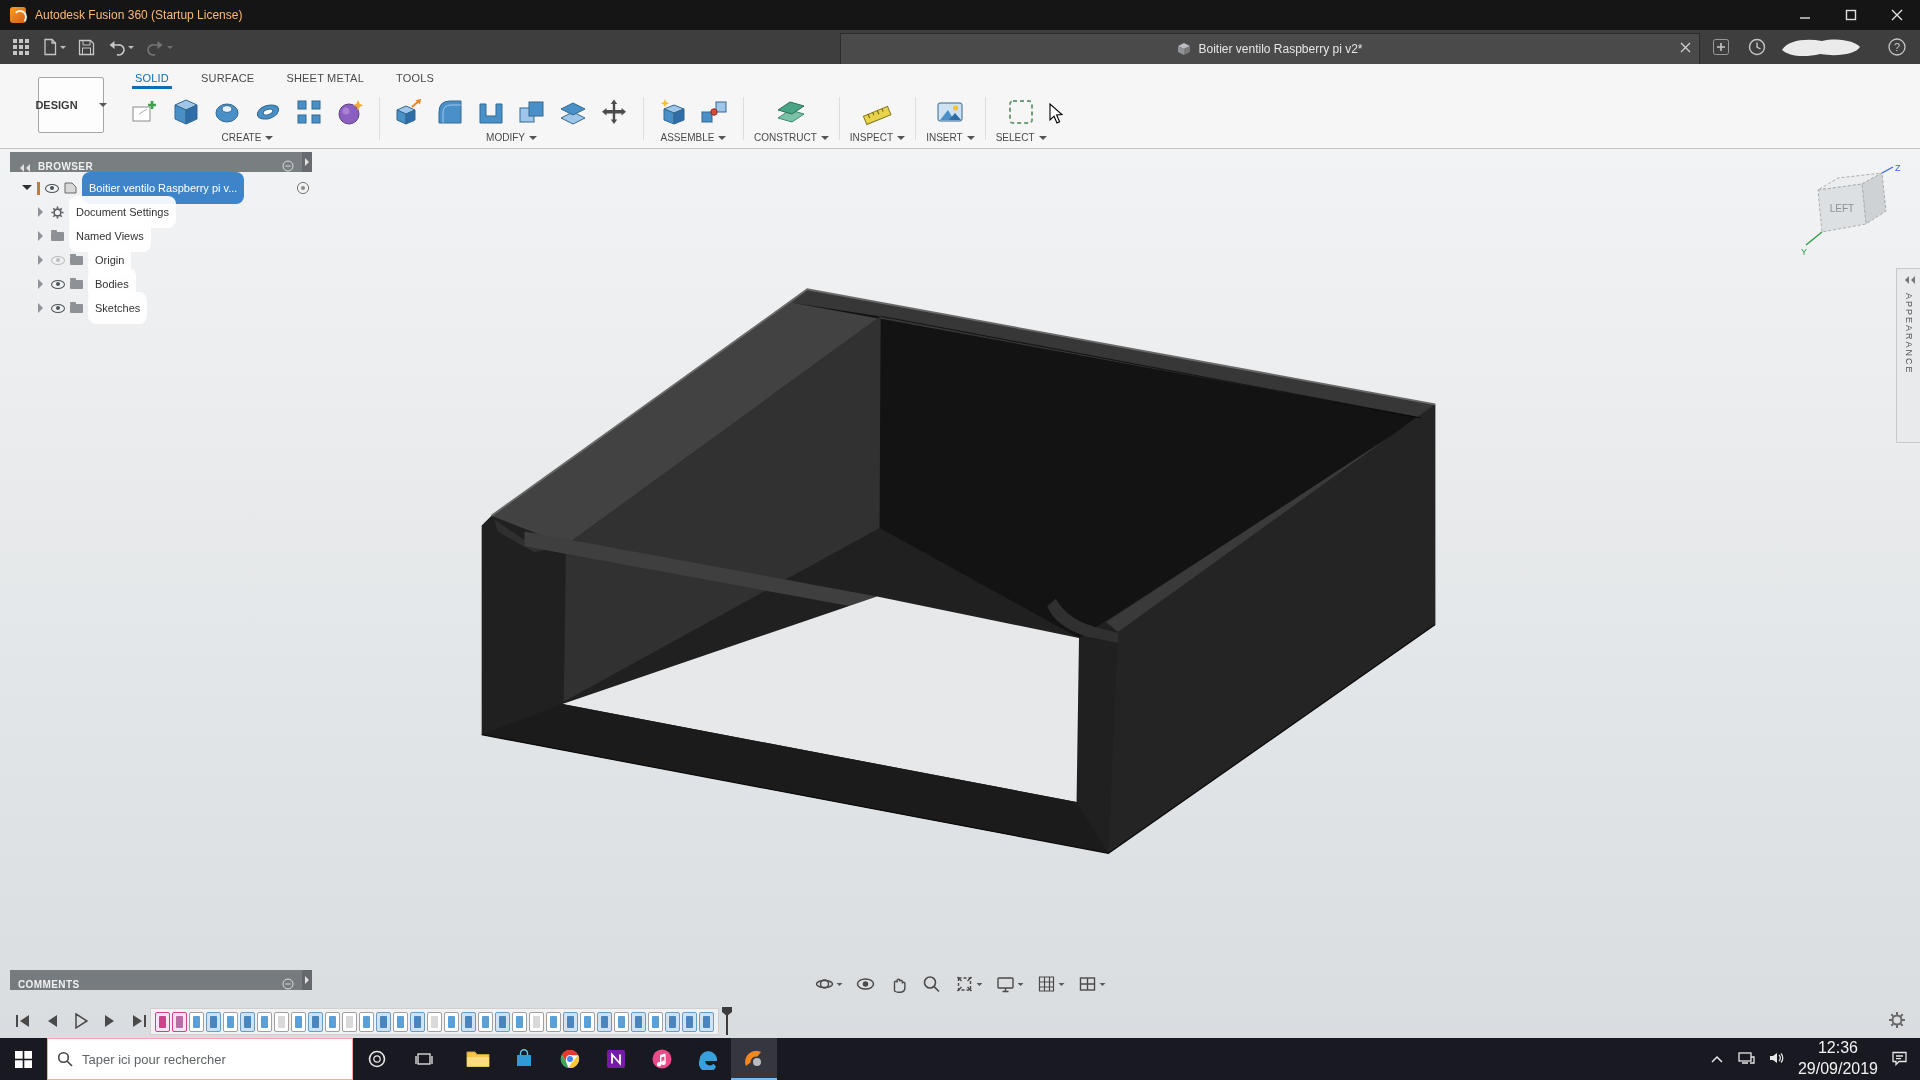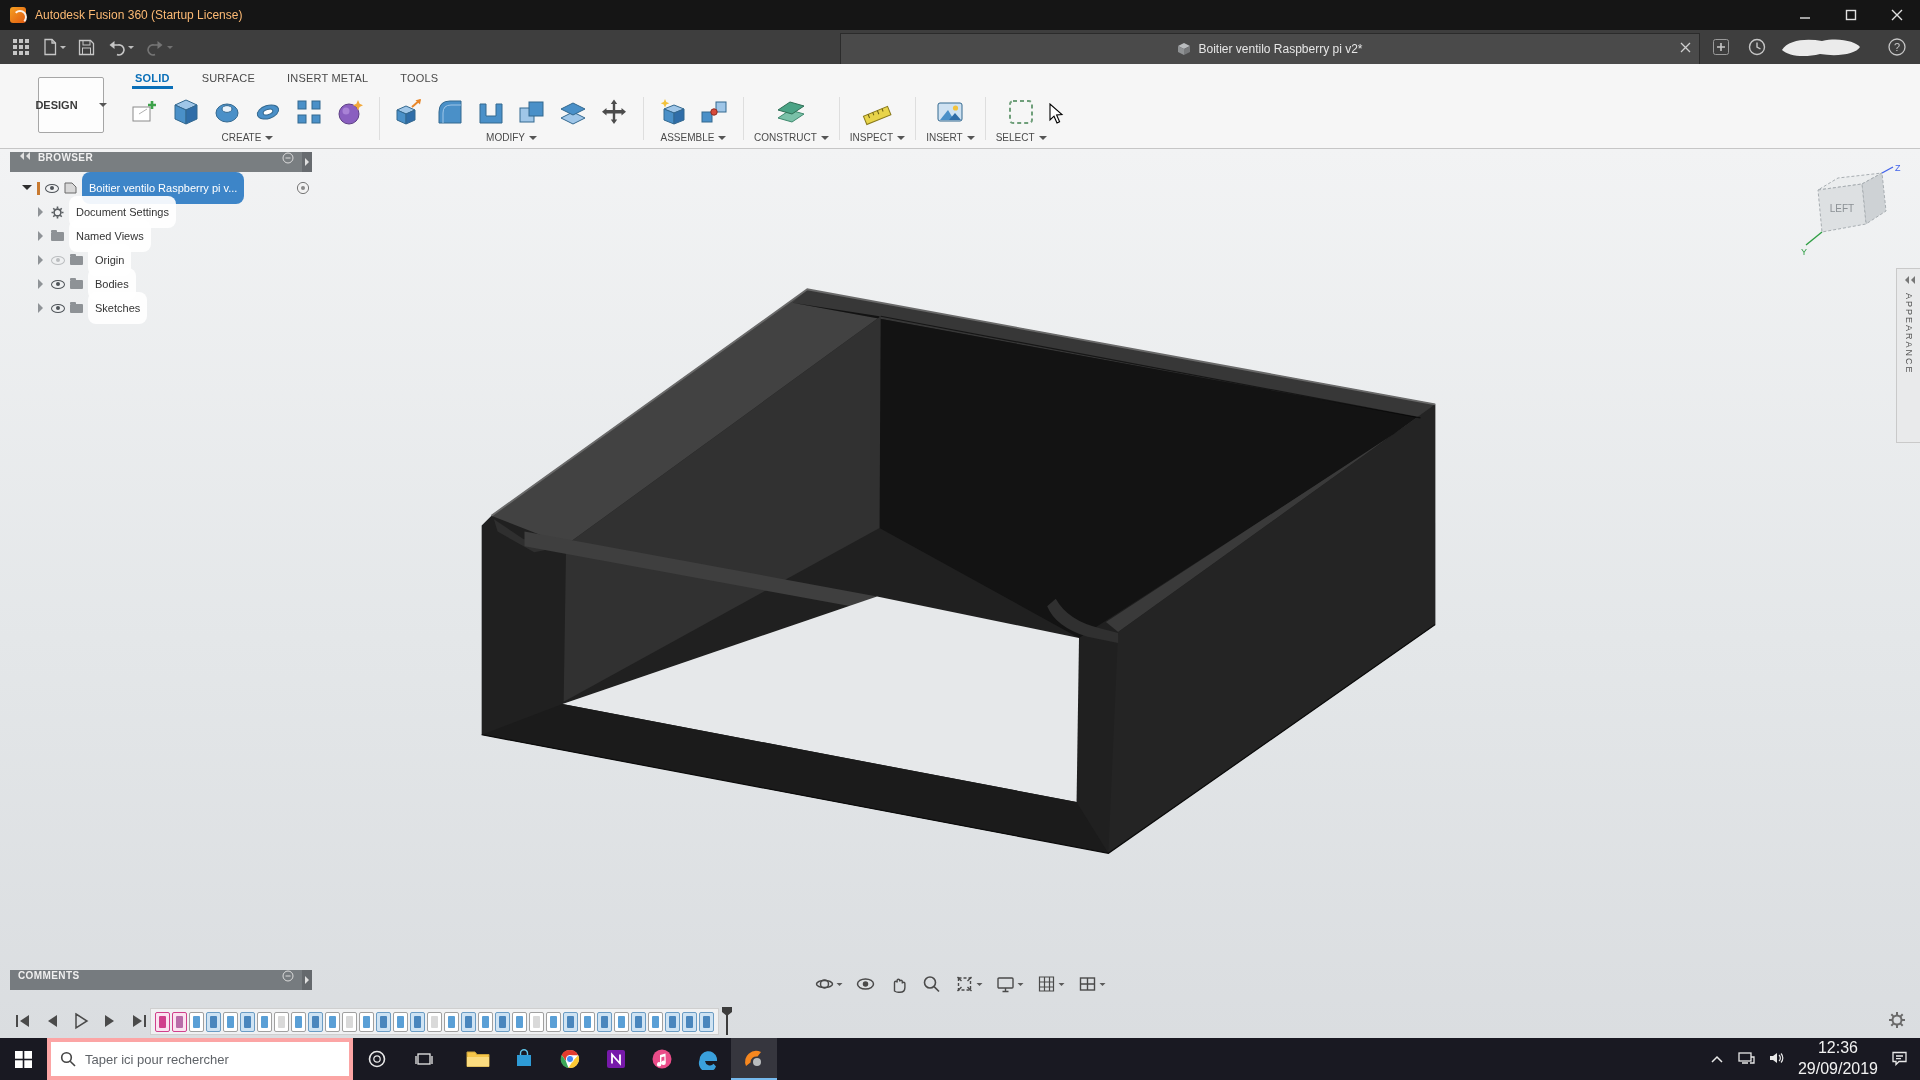"SOLID" .tab.active { font-weight: bold -> normal }
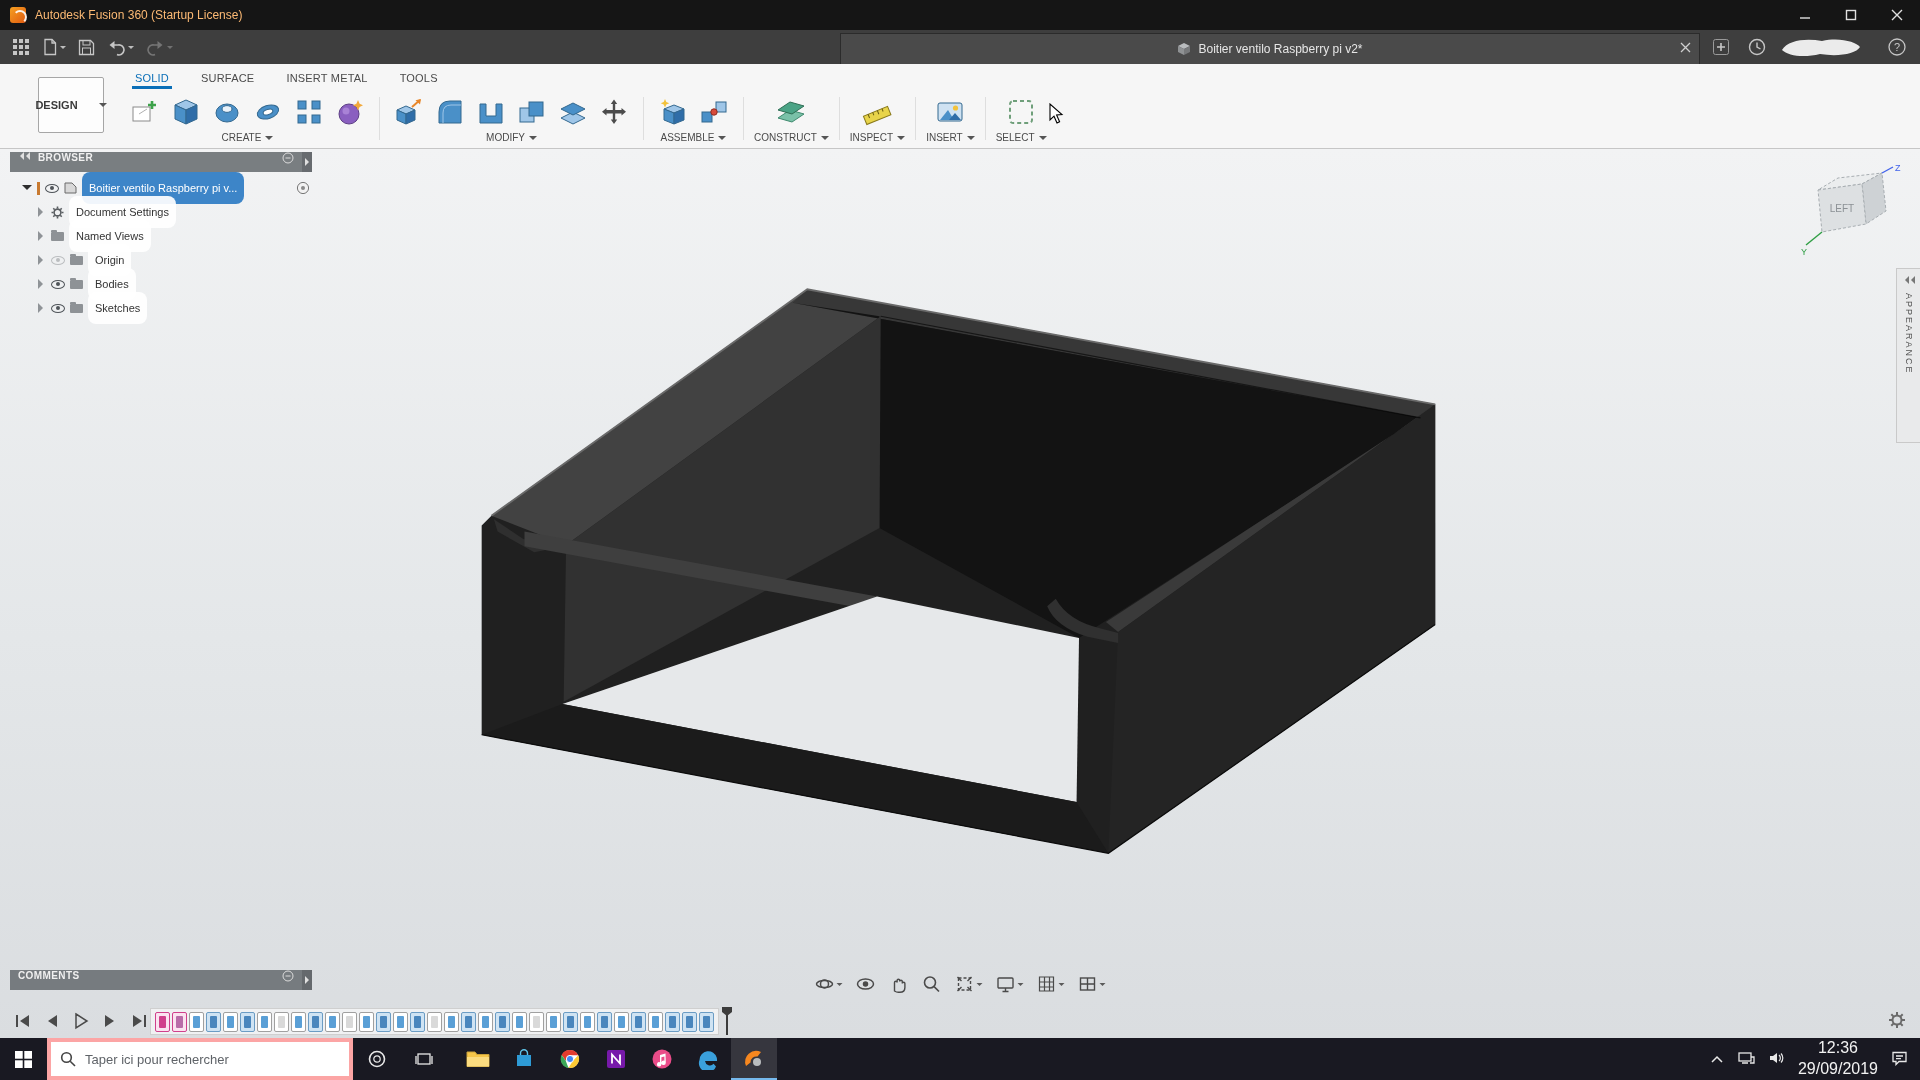"INSERT METAL" button.tab { text: INSERT -> SHEET }
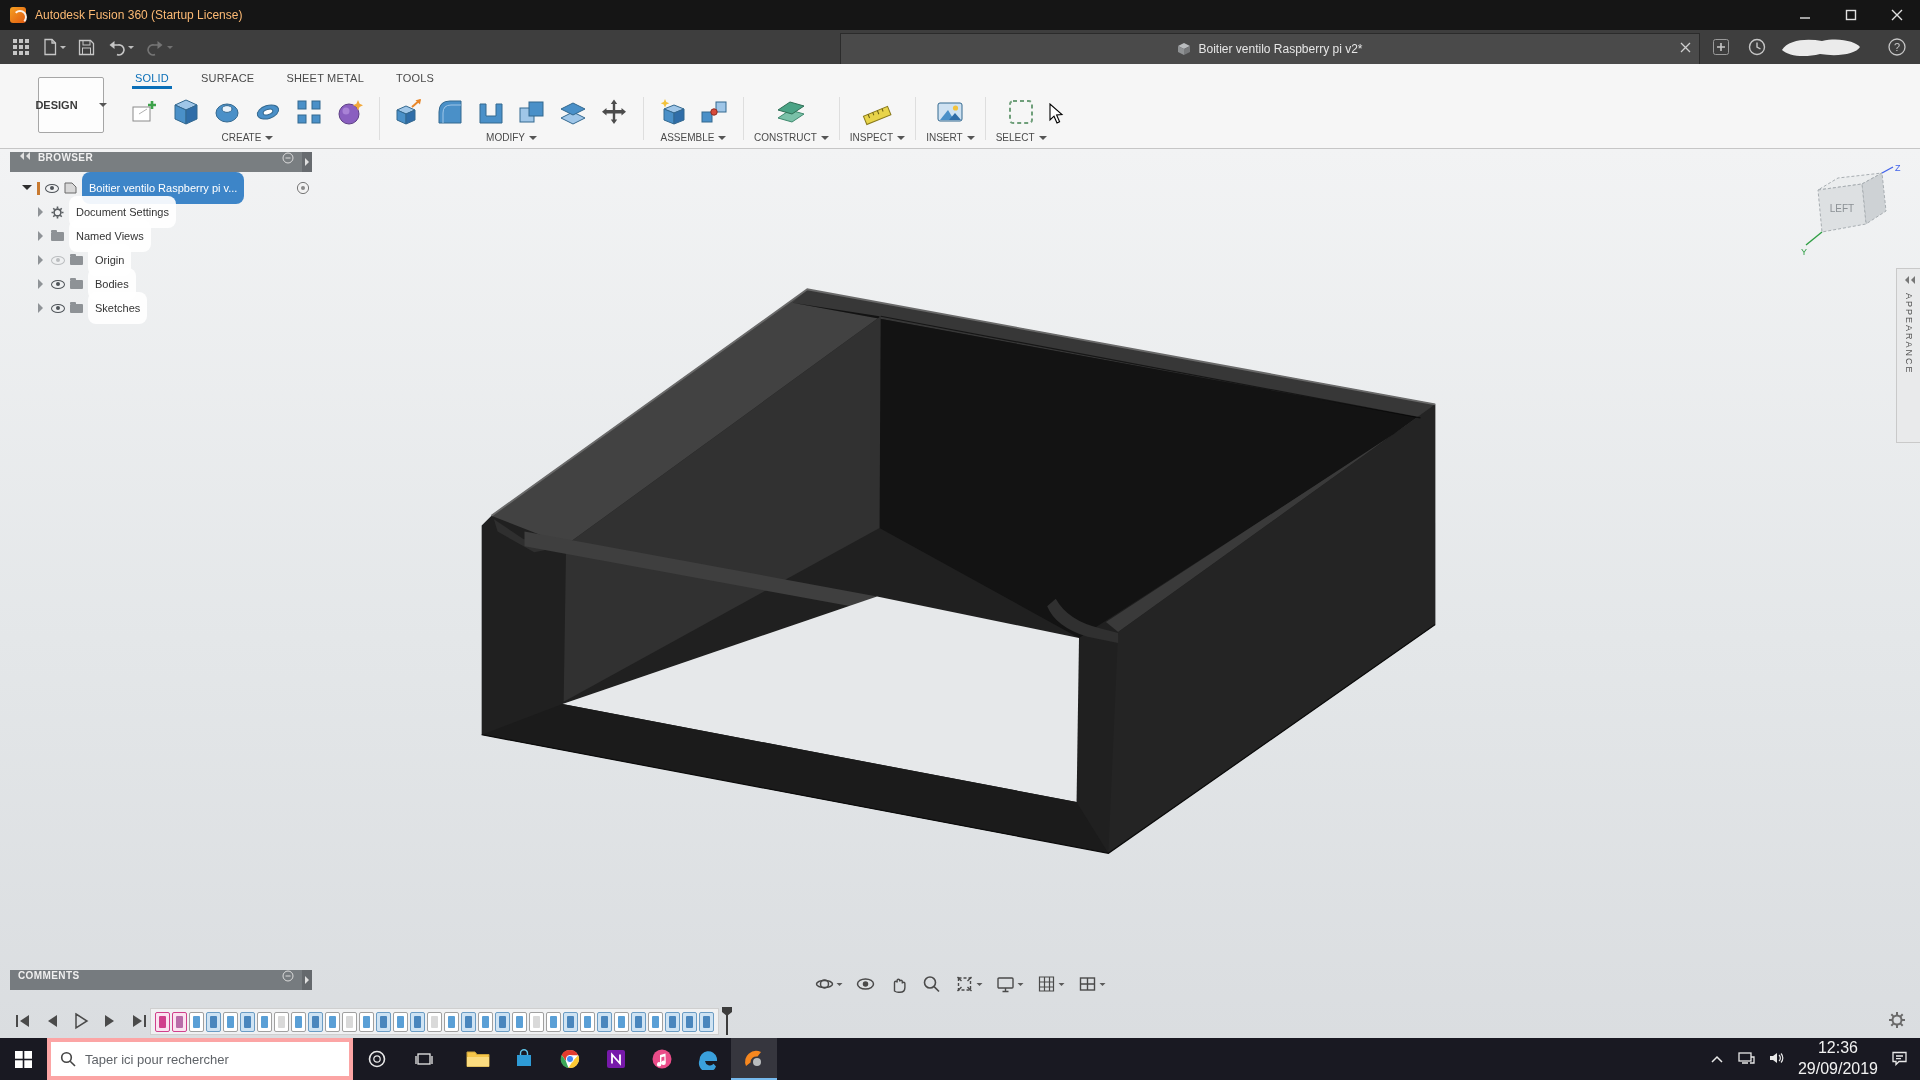"BROWSER" .panel-header { align-items: flex-start -> flex-end }
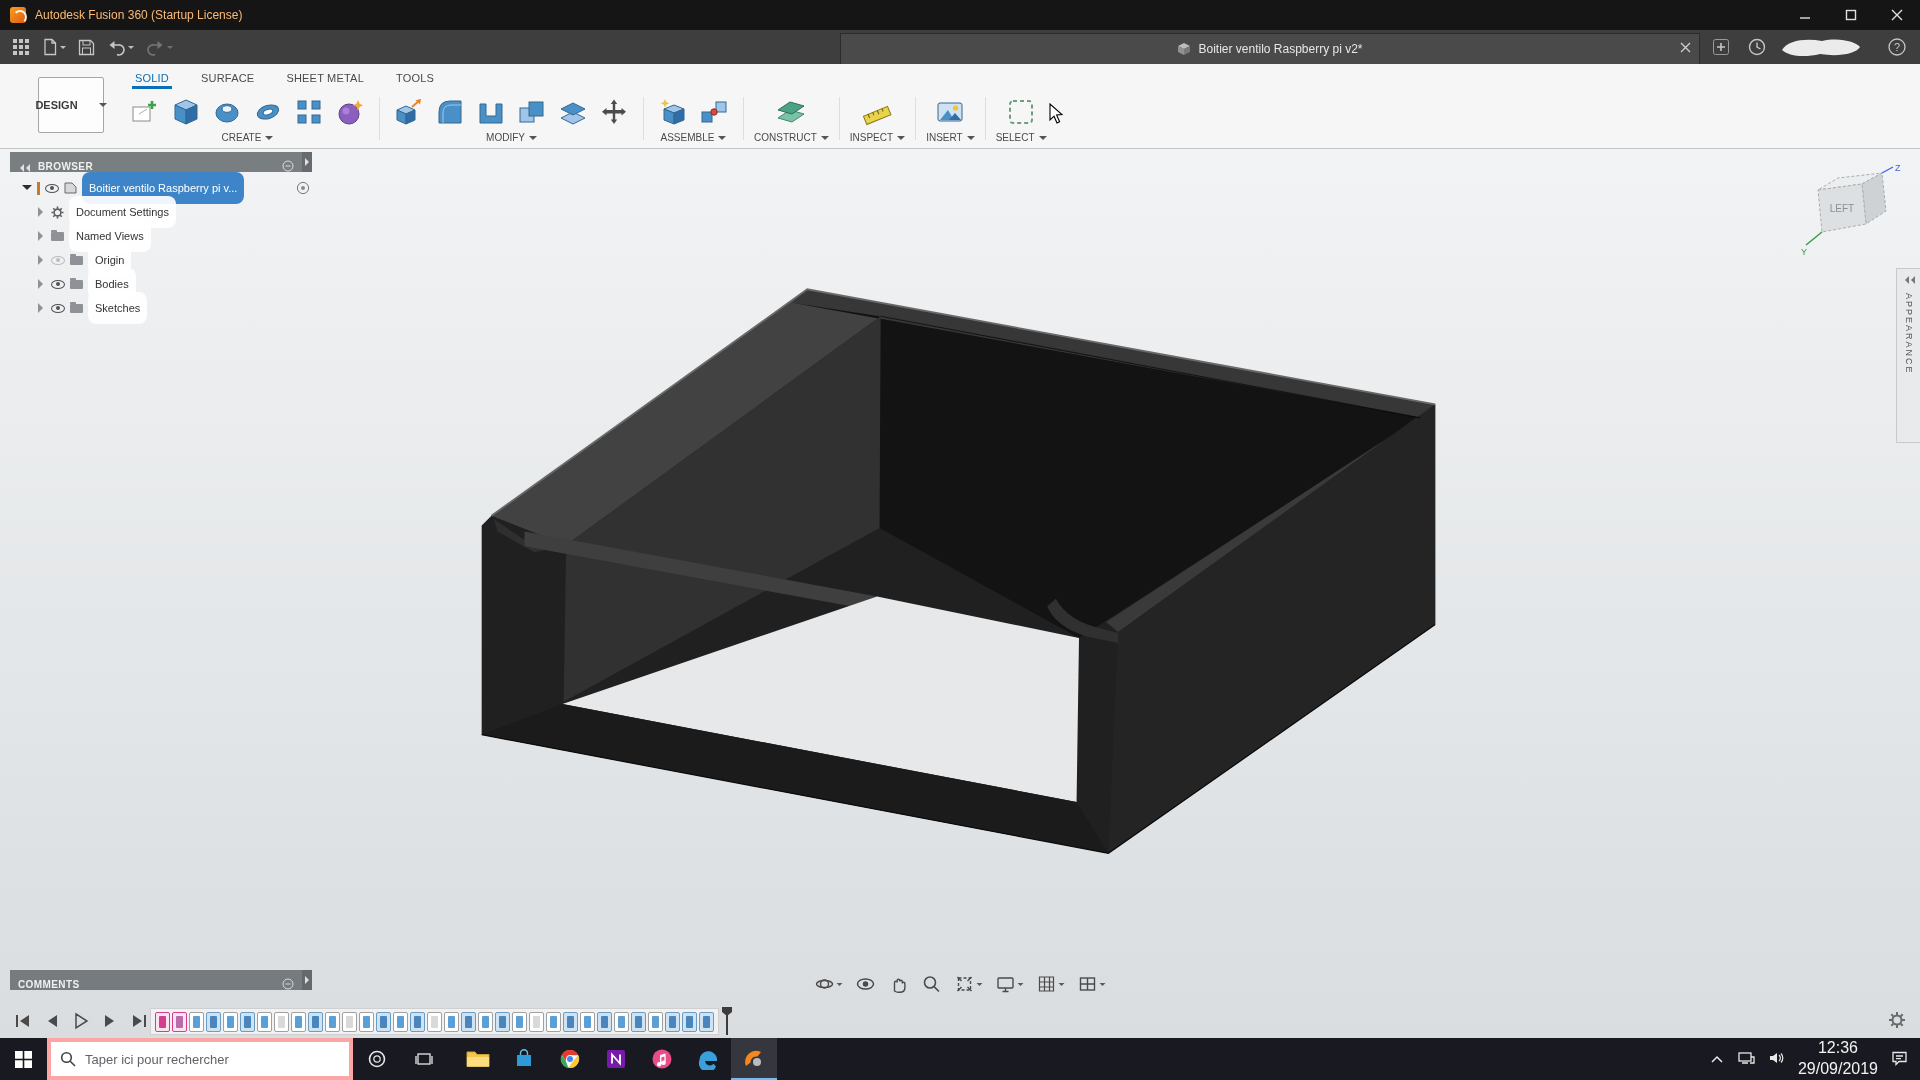"Taper ici pour rechercher" .tk-search { border: 4px solid #fca5a5 -> 1px solid #fca5a5 }
